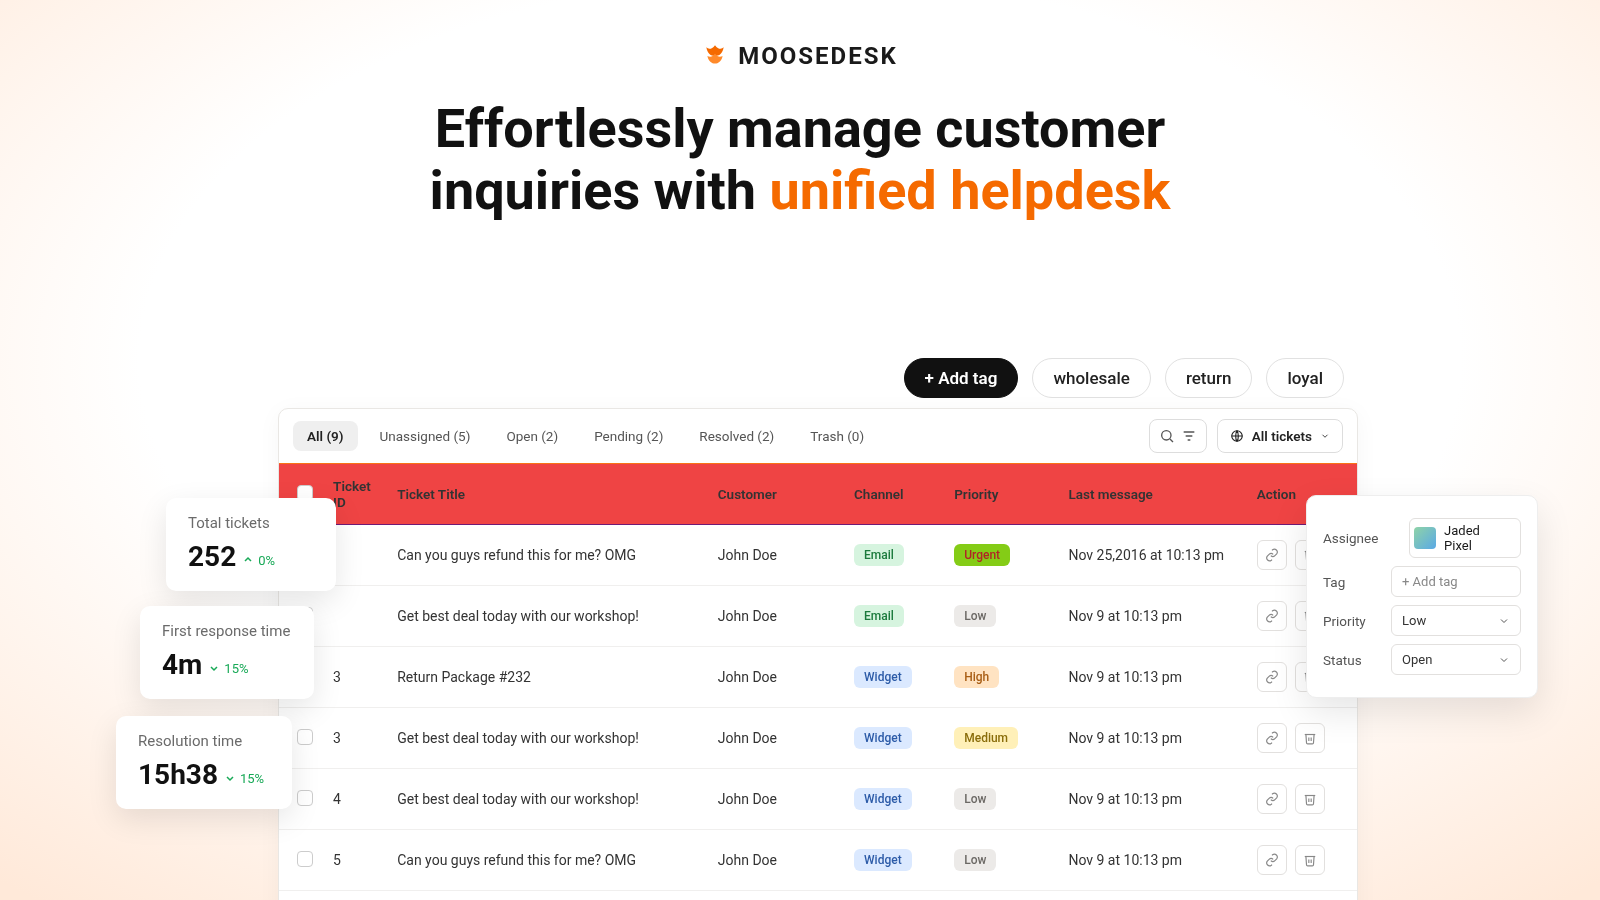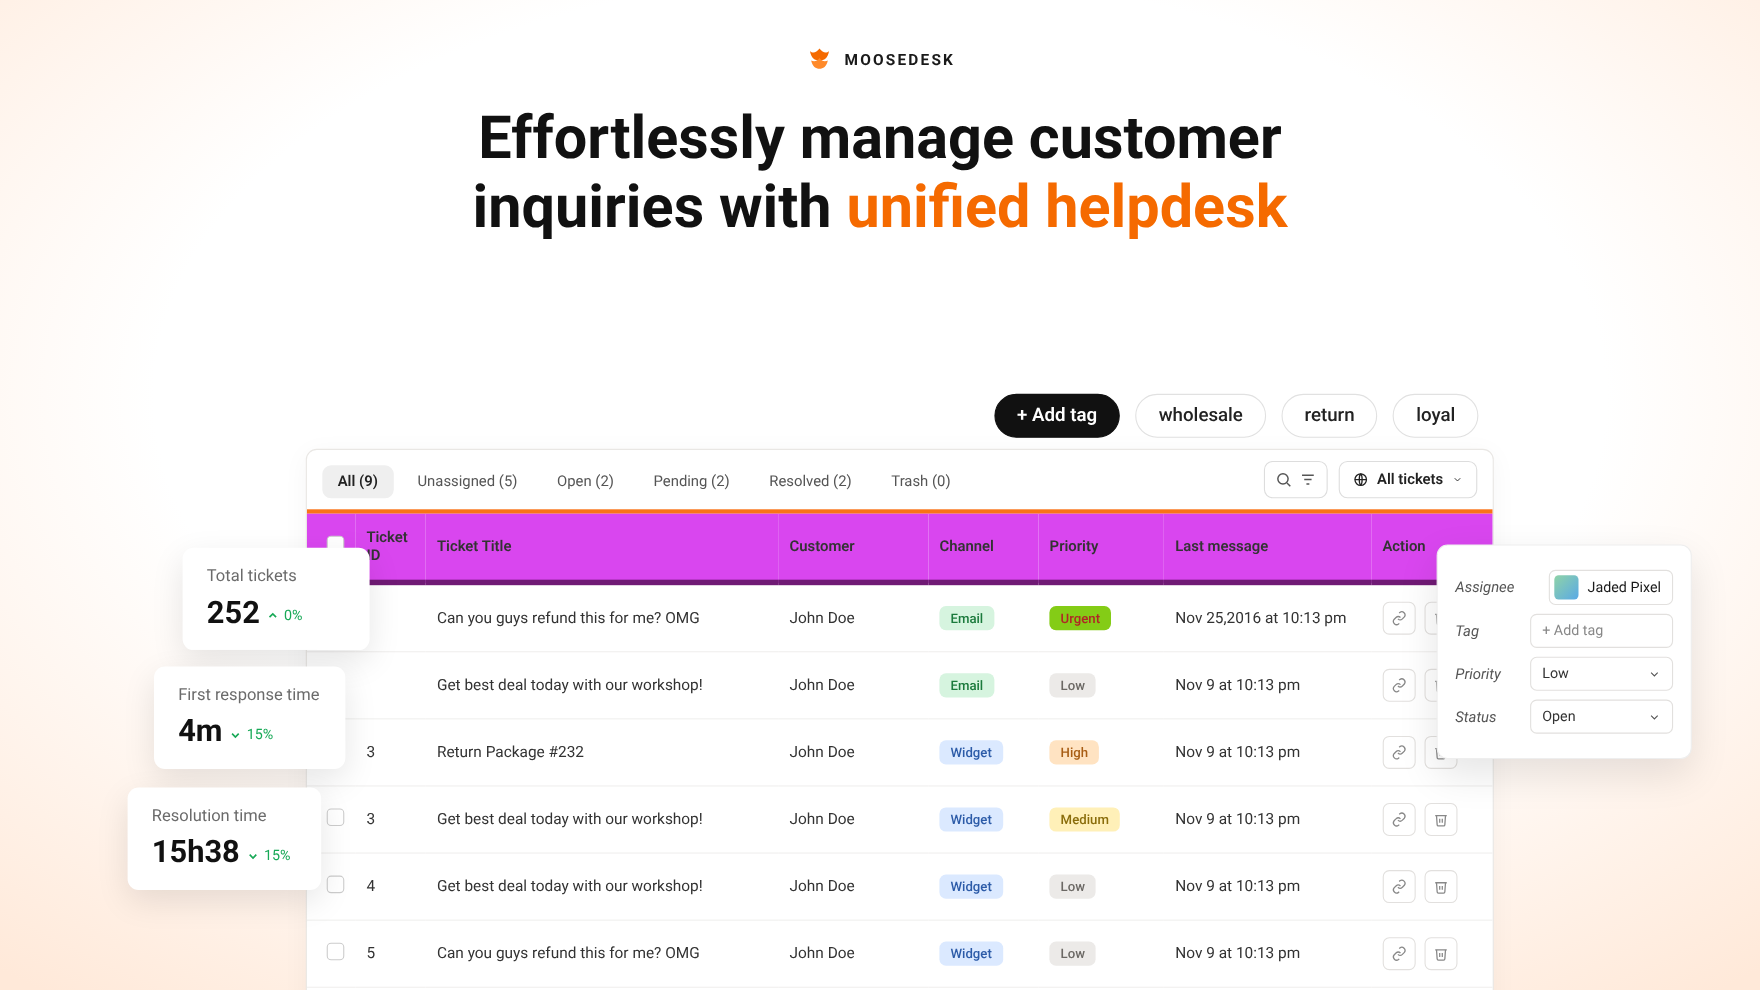"MOOSEDESK" .brand-name { font-size: 14px -> 24px }
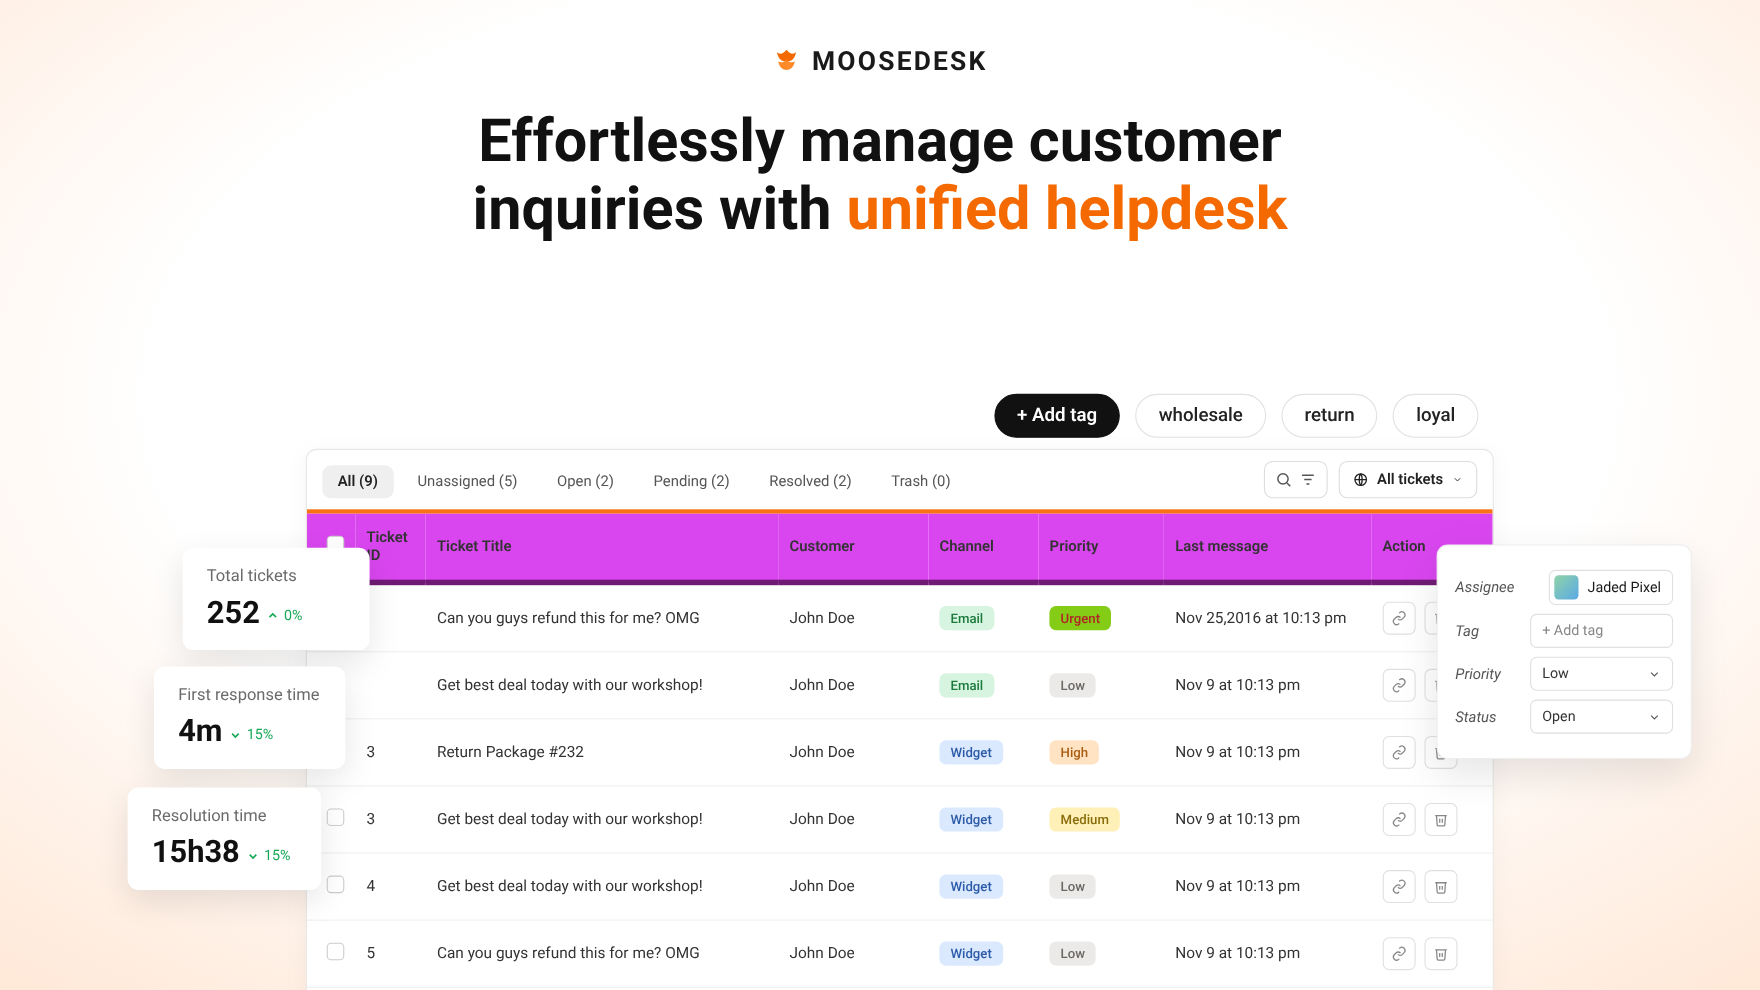"All (9)" .tabs-row { align-items: flex-end -> center; border-bottom: 4px solid #f97316 -> 1px solid #f97316 }
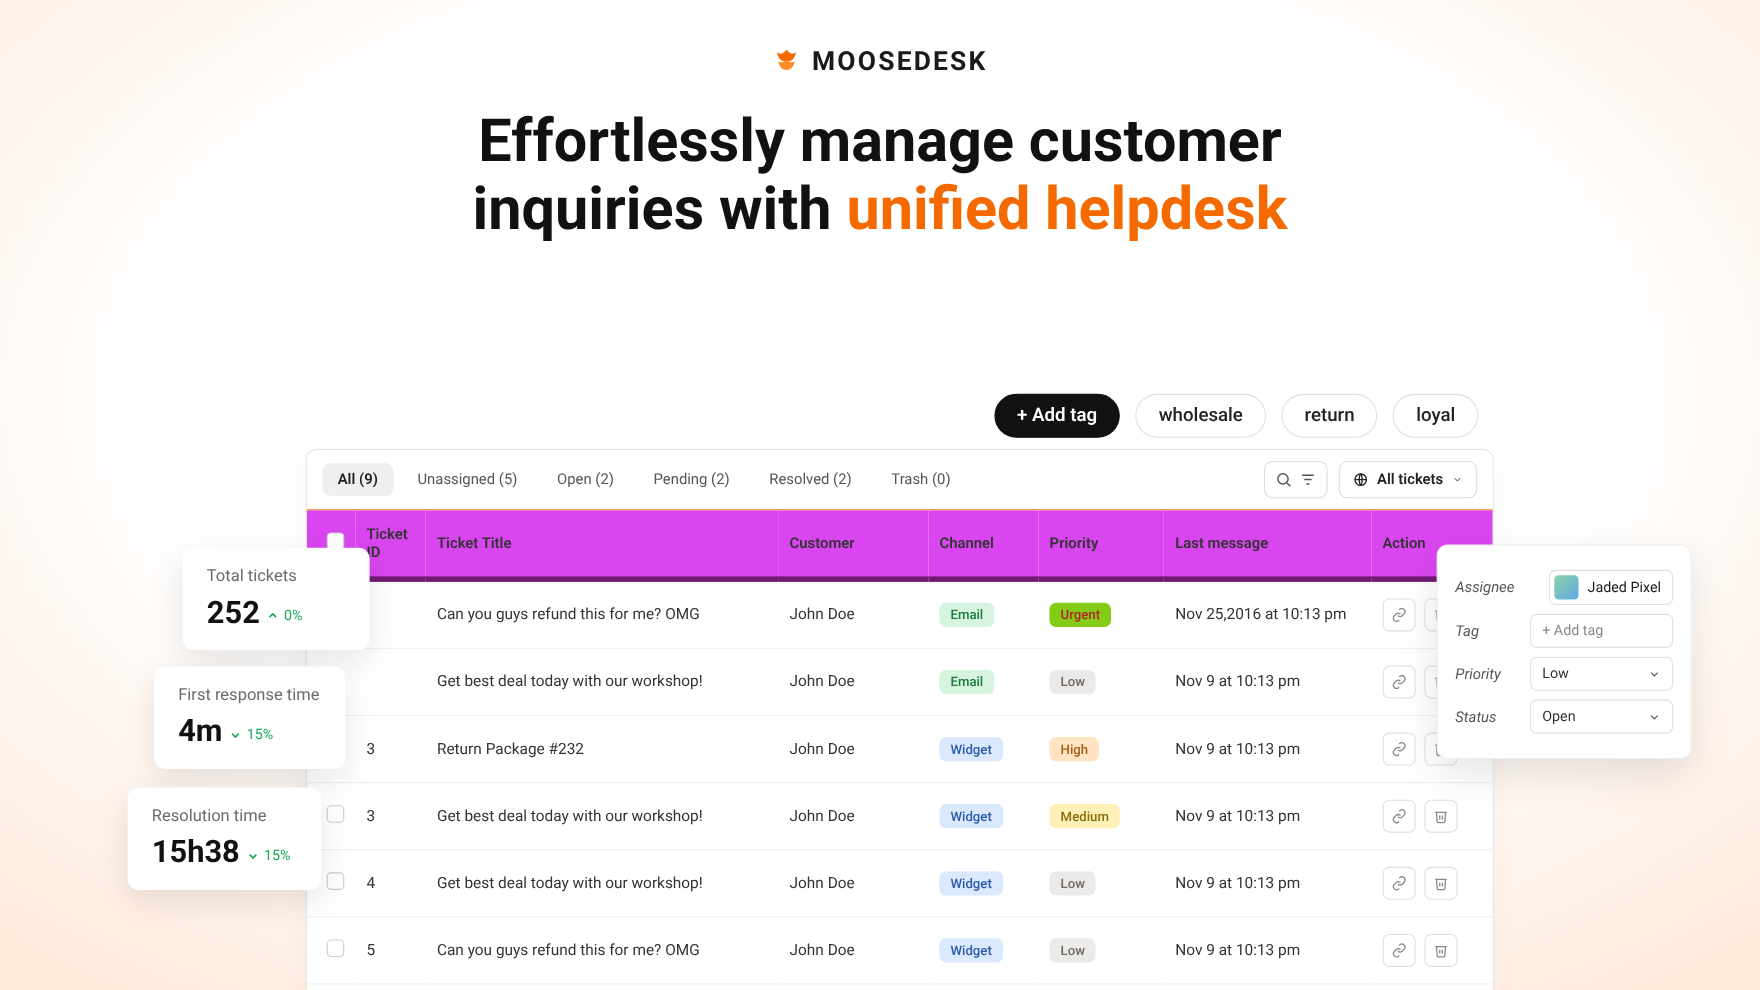"Ticket ID" thead th { background: #d946ef -> #ef4444; border-bottom: 5px solid #701a75 -> 1px solid #701a75 }
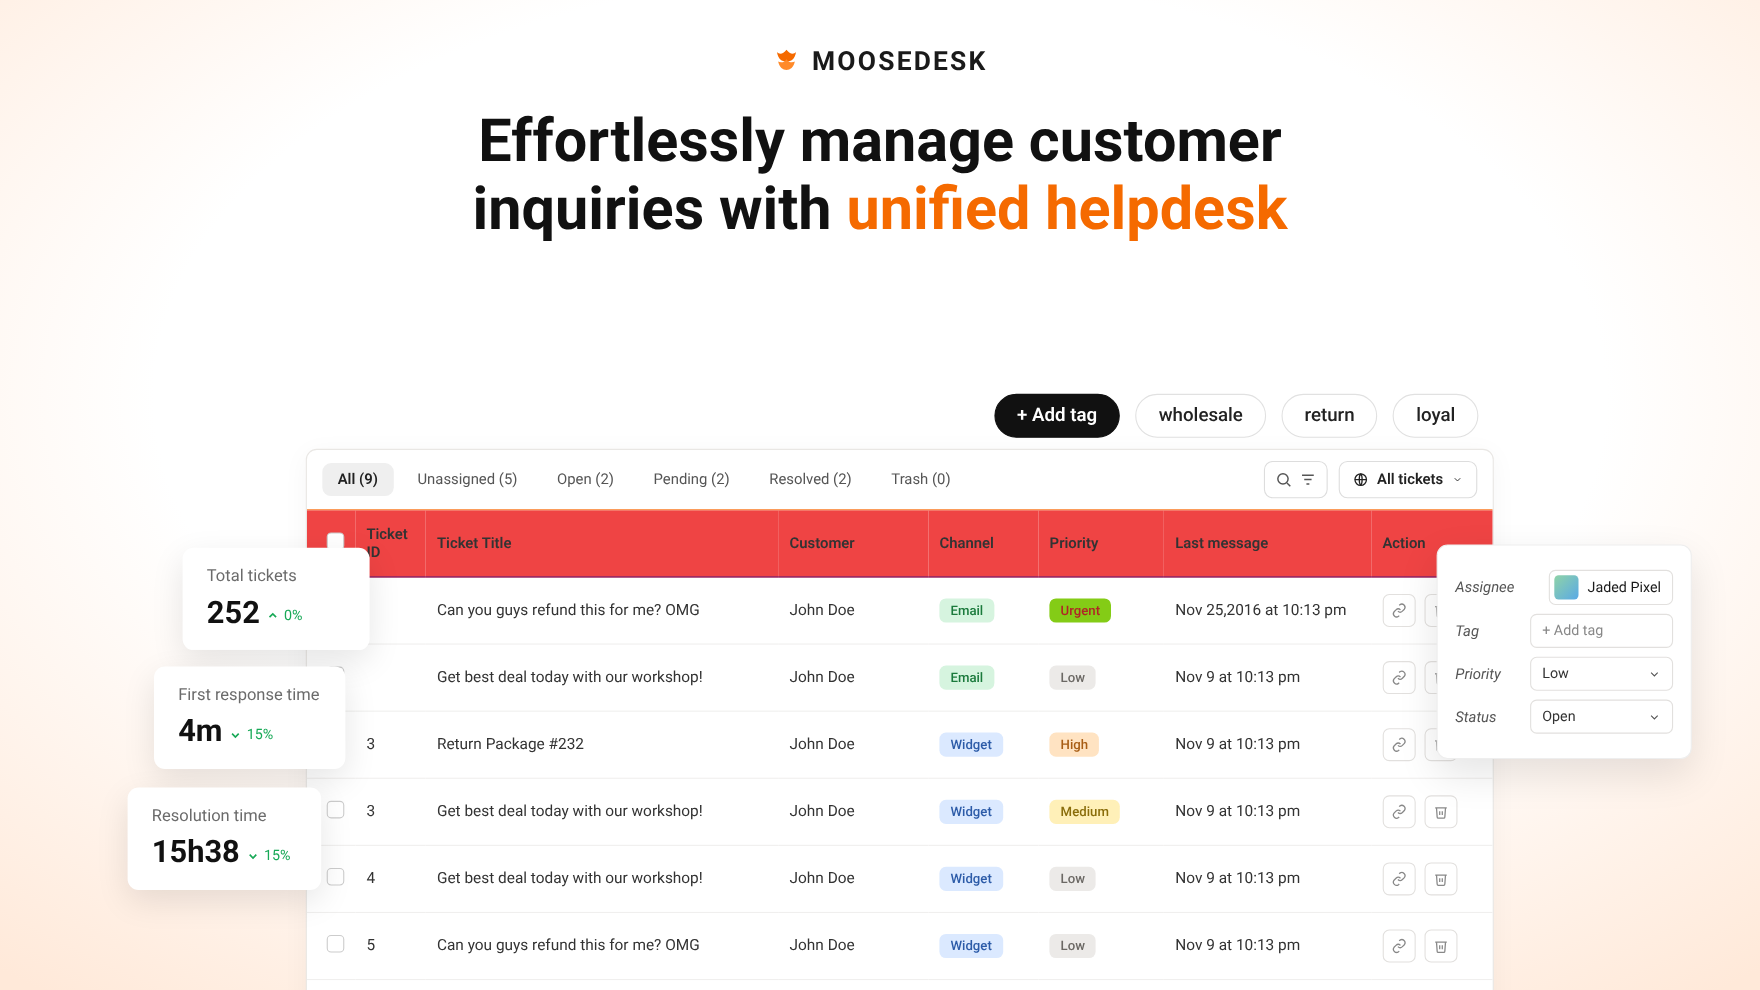"Assignee" .sp-row .lbl { font-style: italic -> none }
